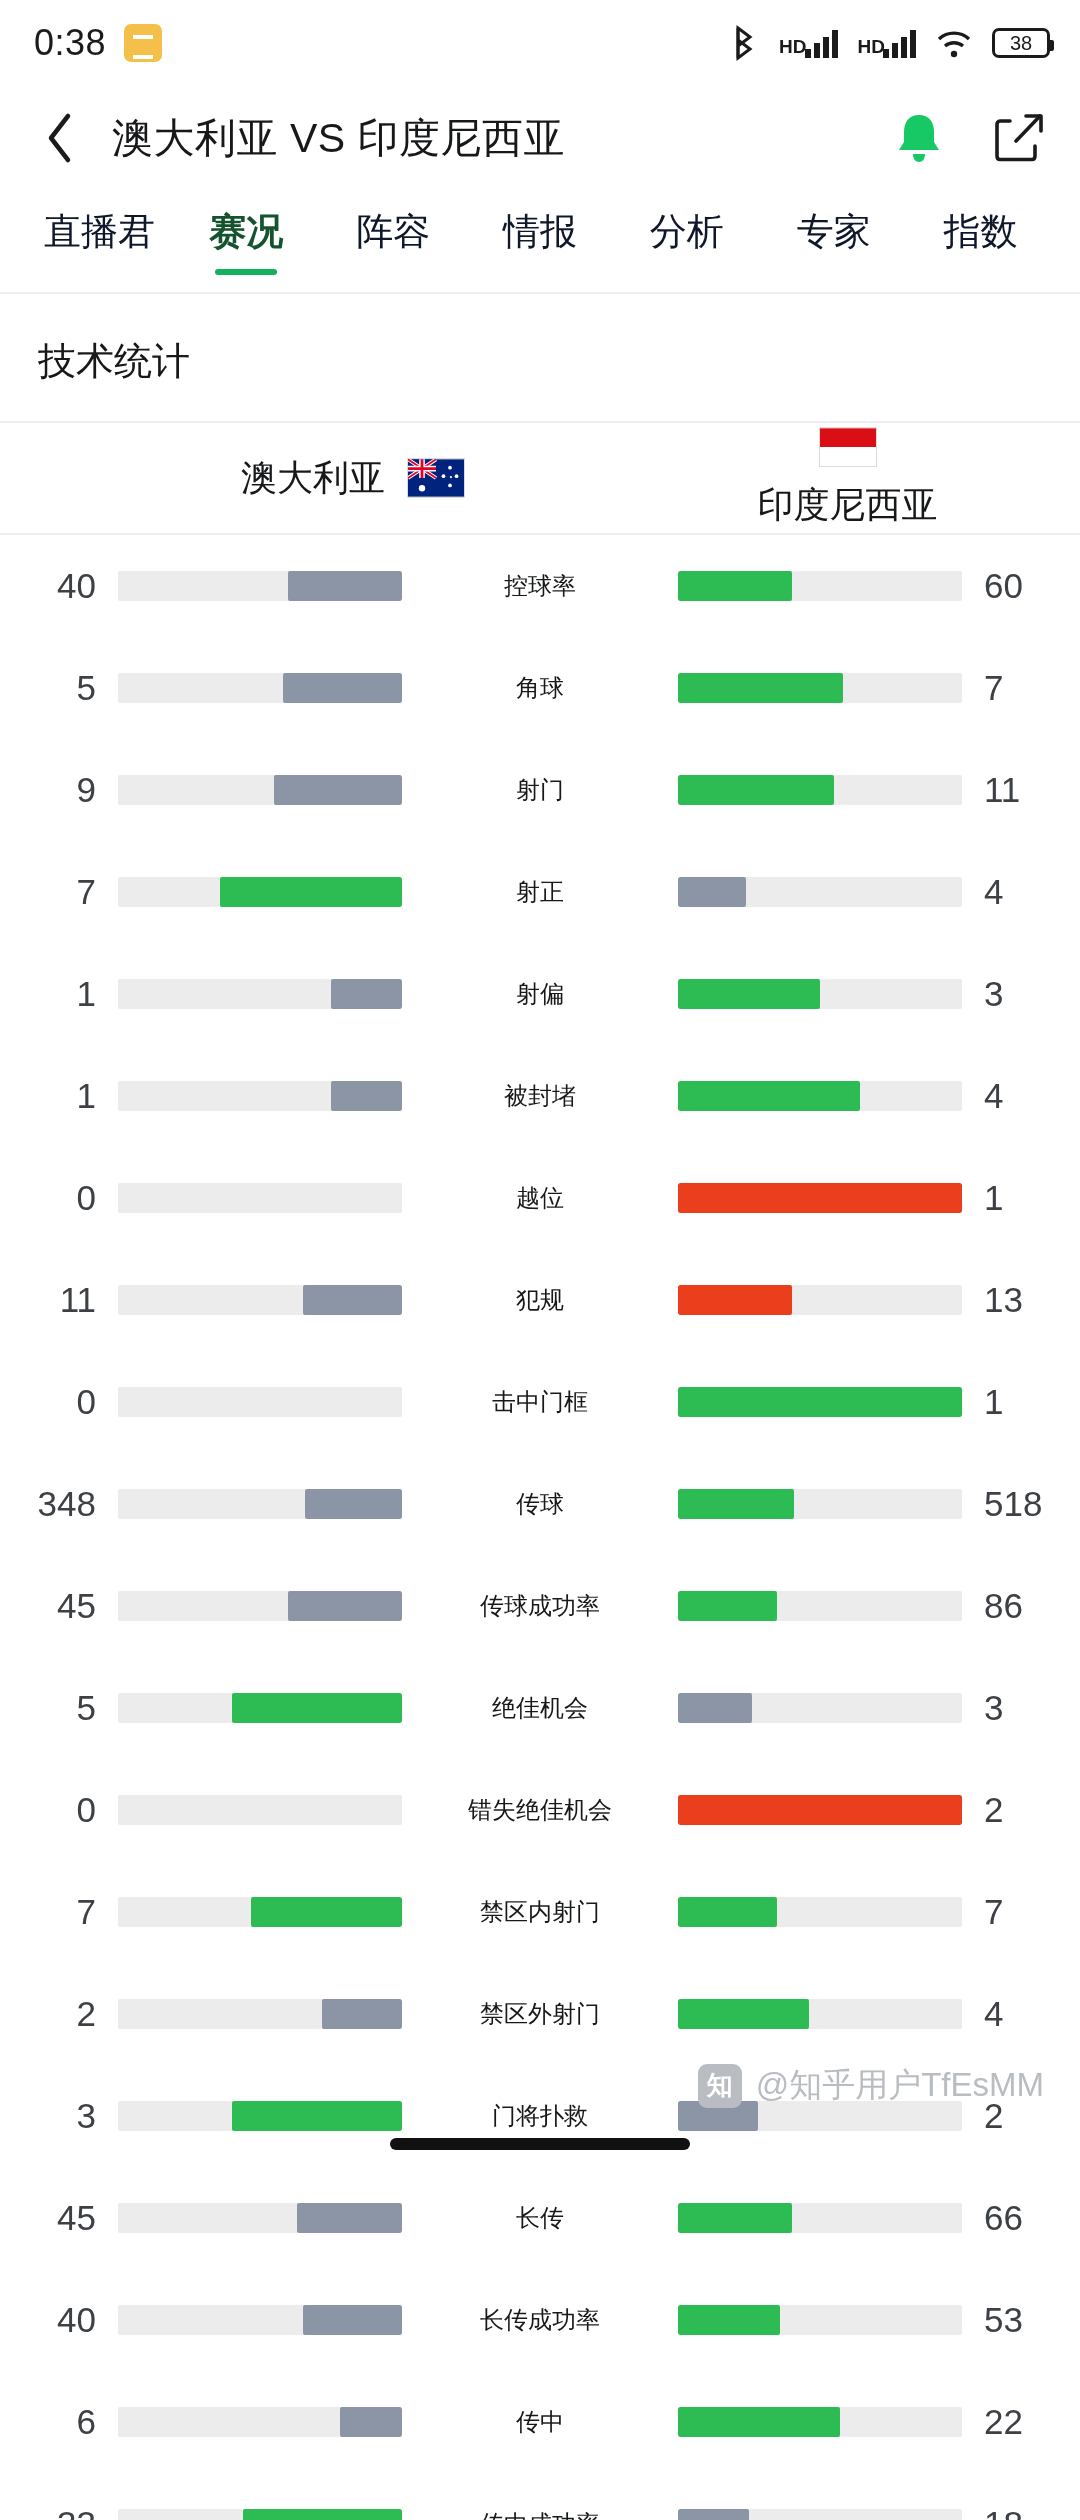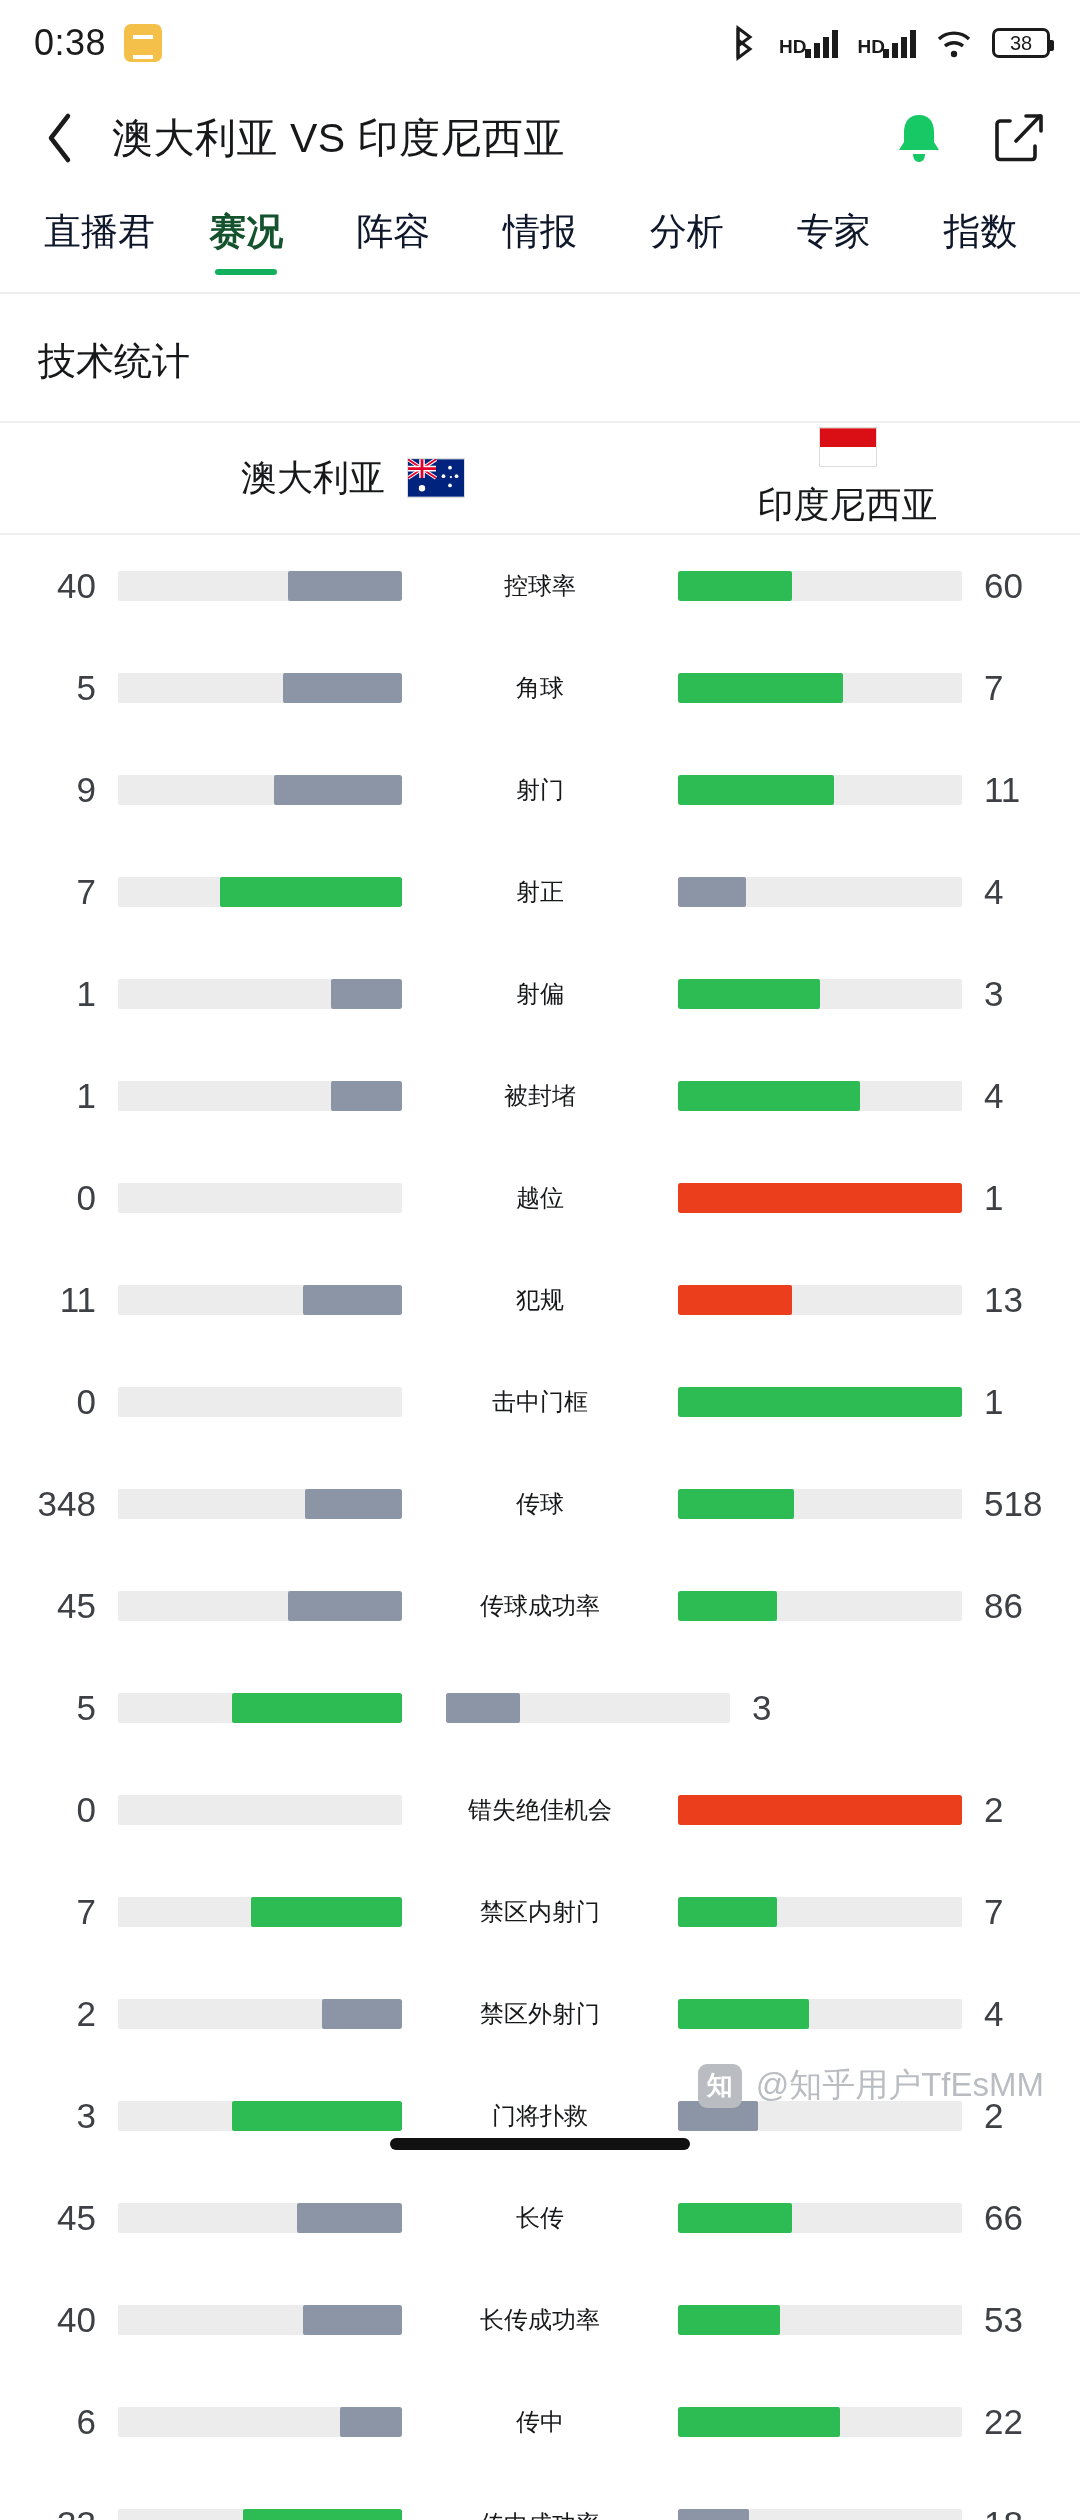"绝佳机会" div.label { html: none -> <div>绝佳机会</div> }
